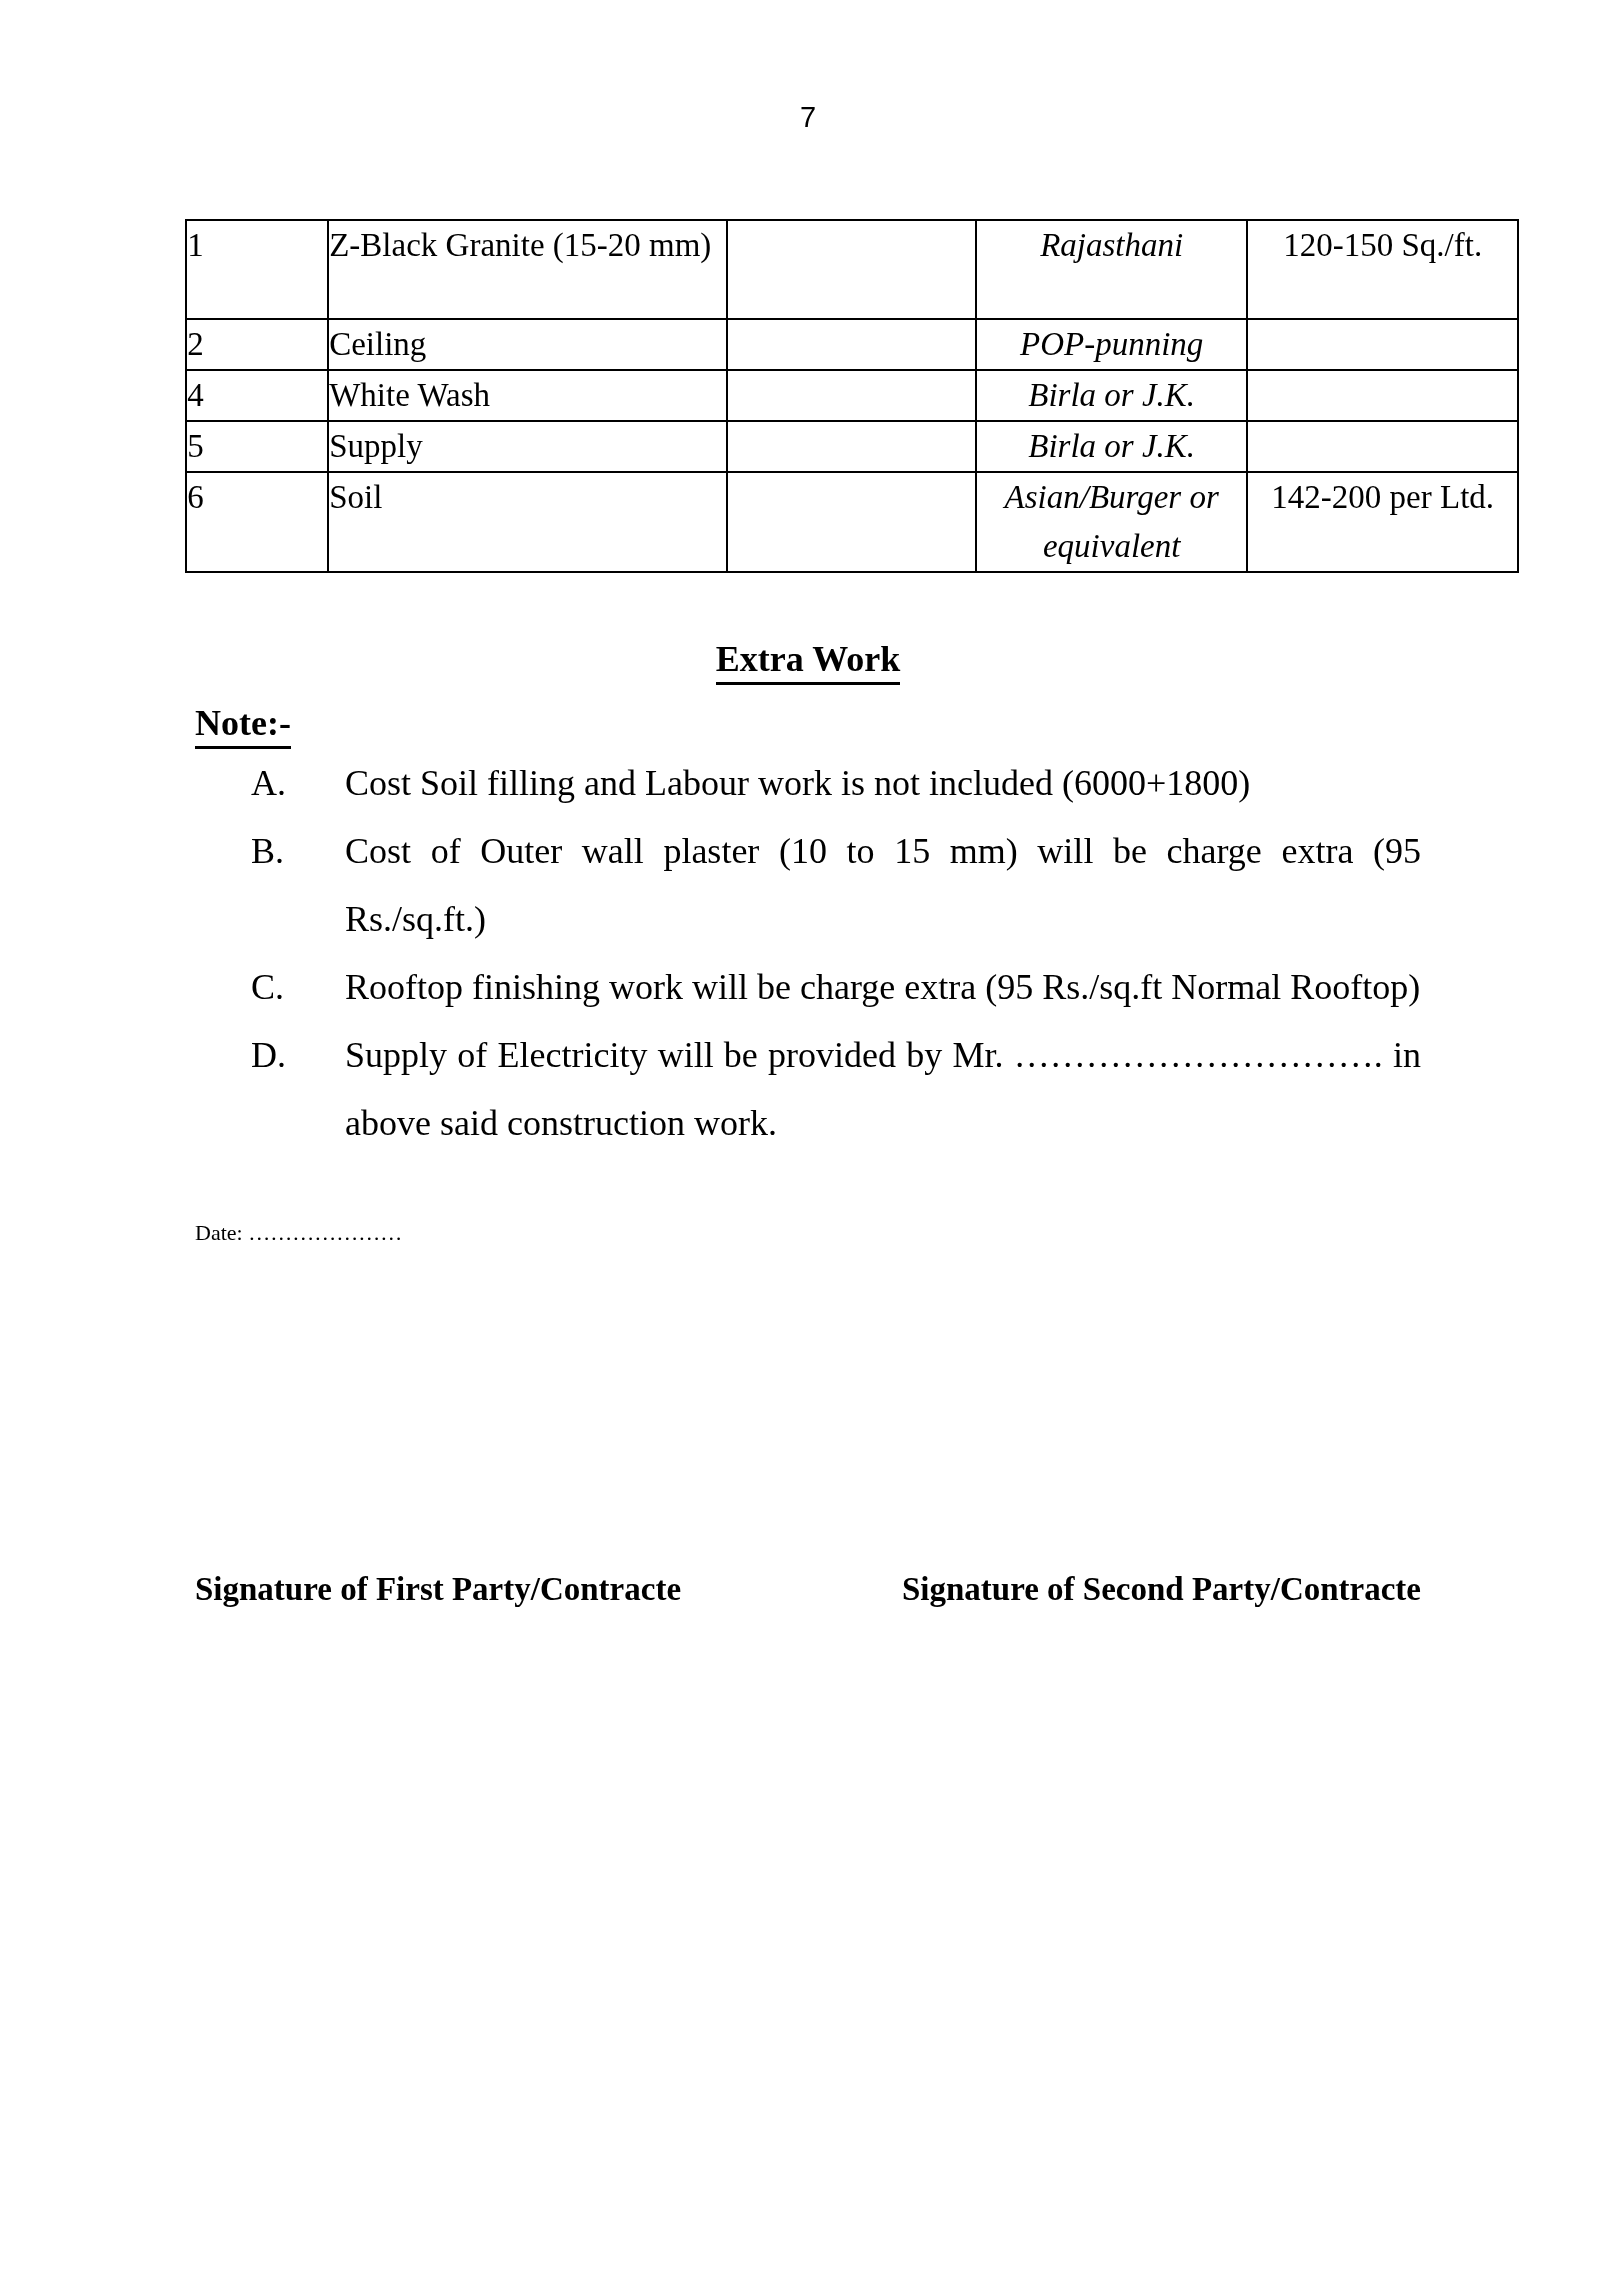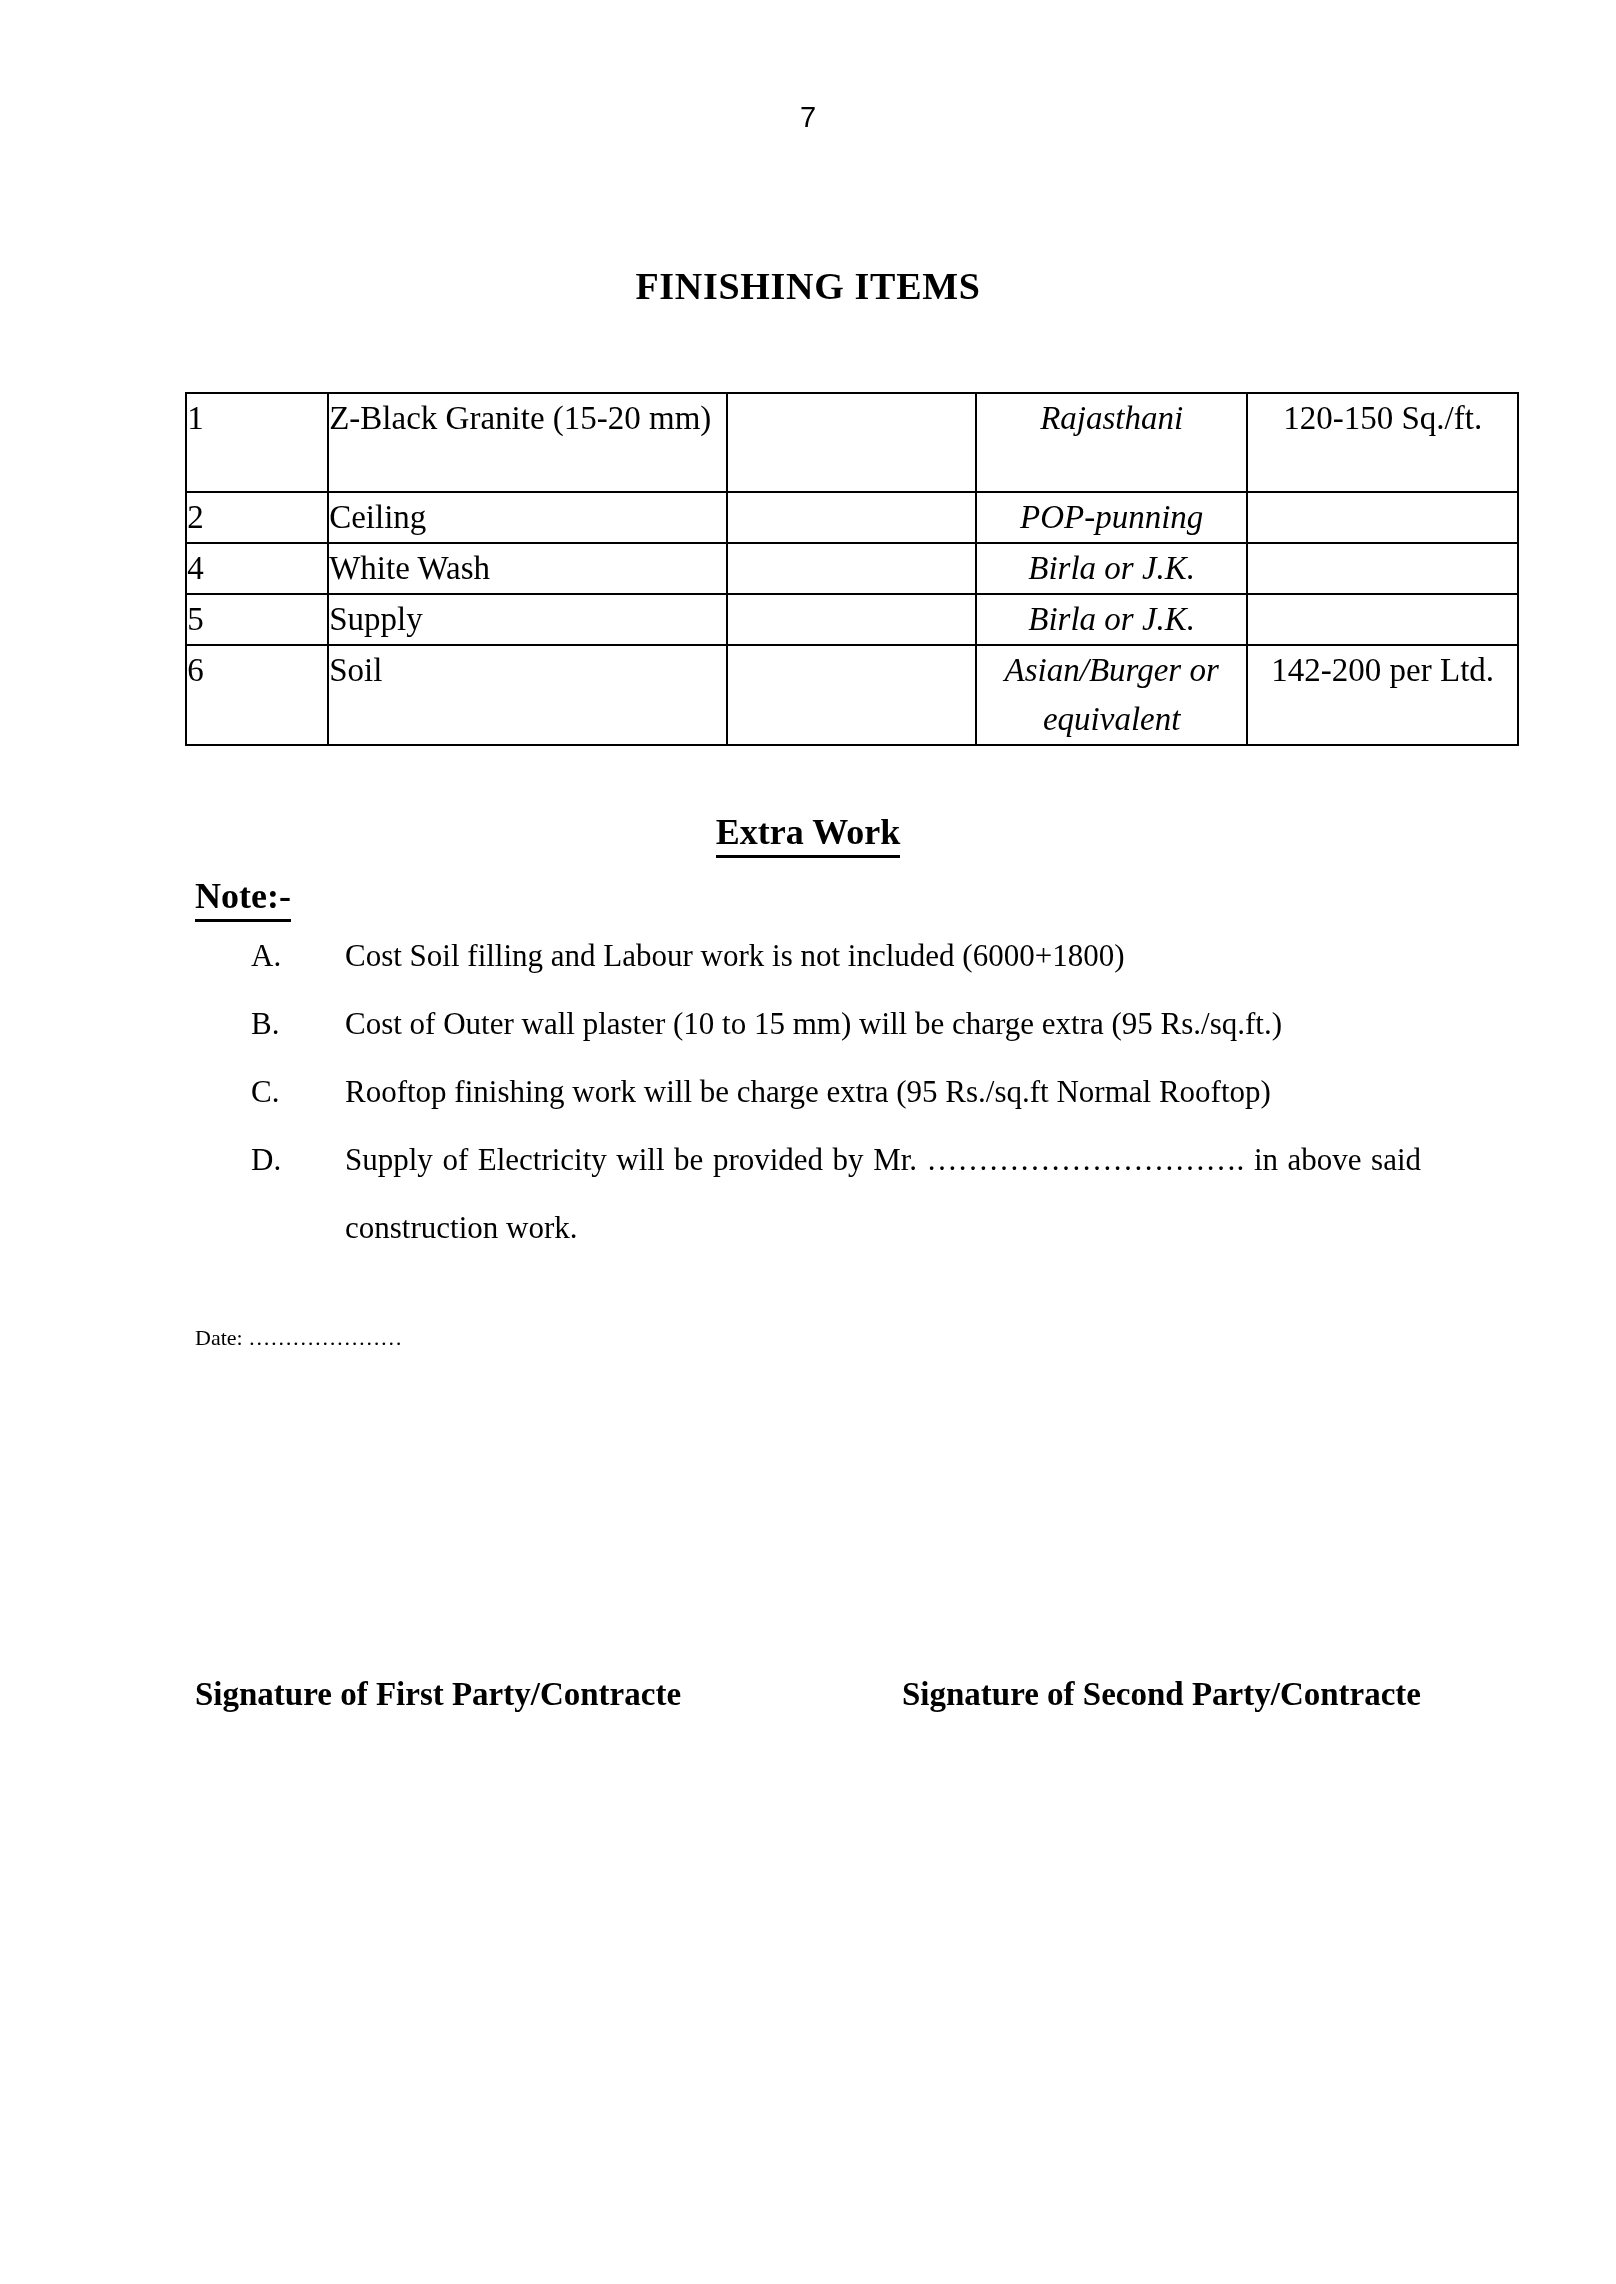"FINISHING ITEMS" div.doc-title { html: <div>FINISHING ITEMS</div> -> none }
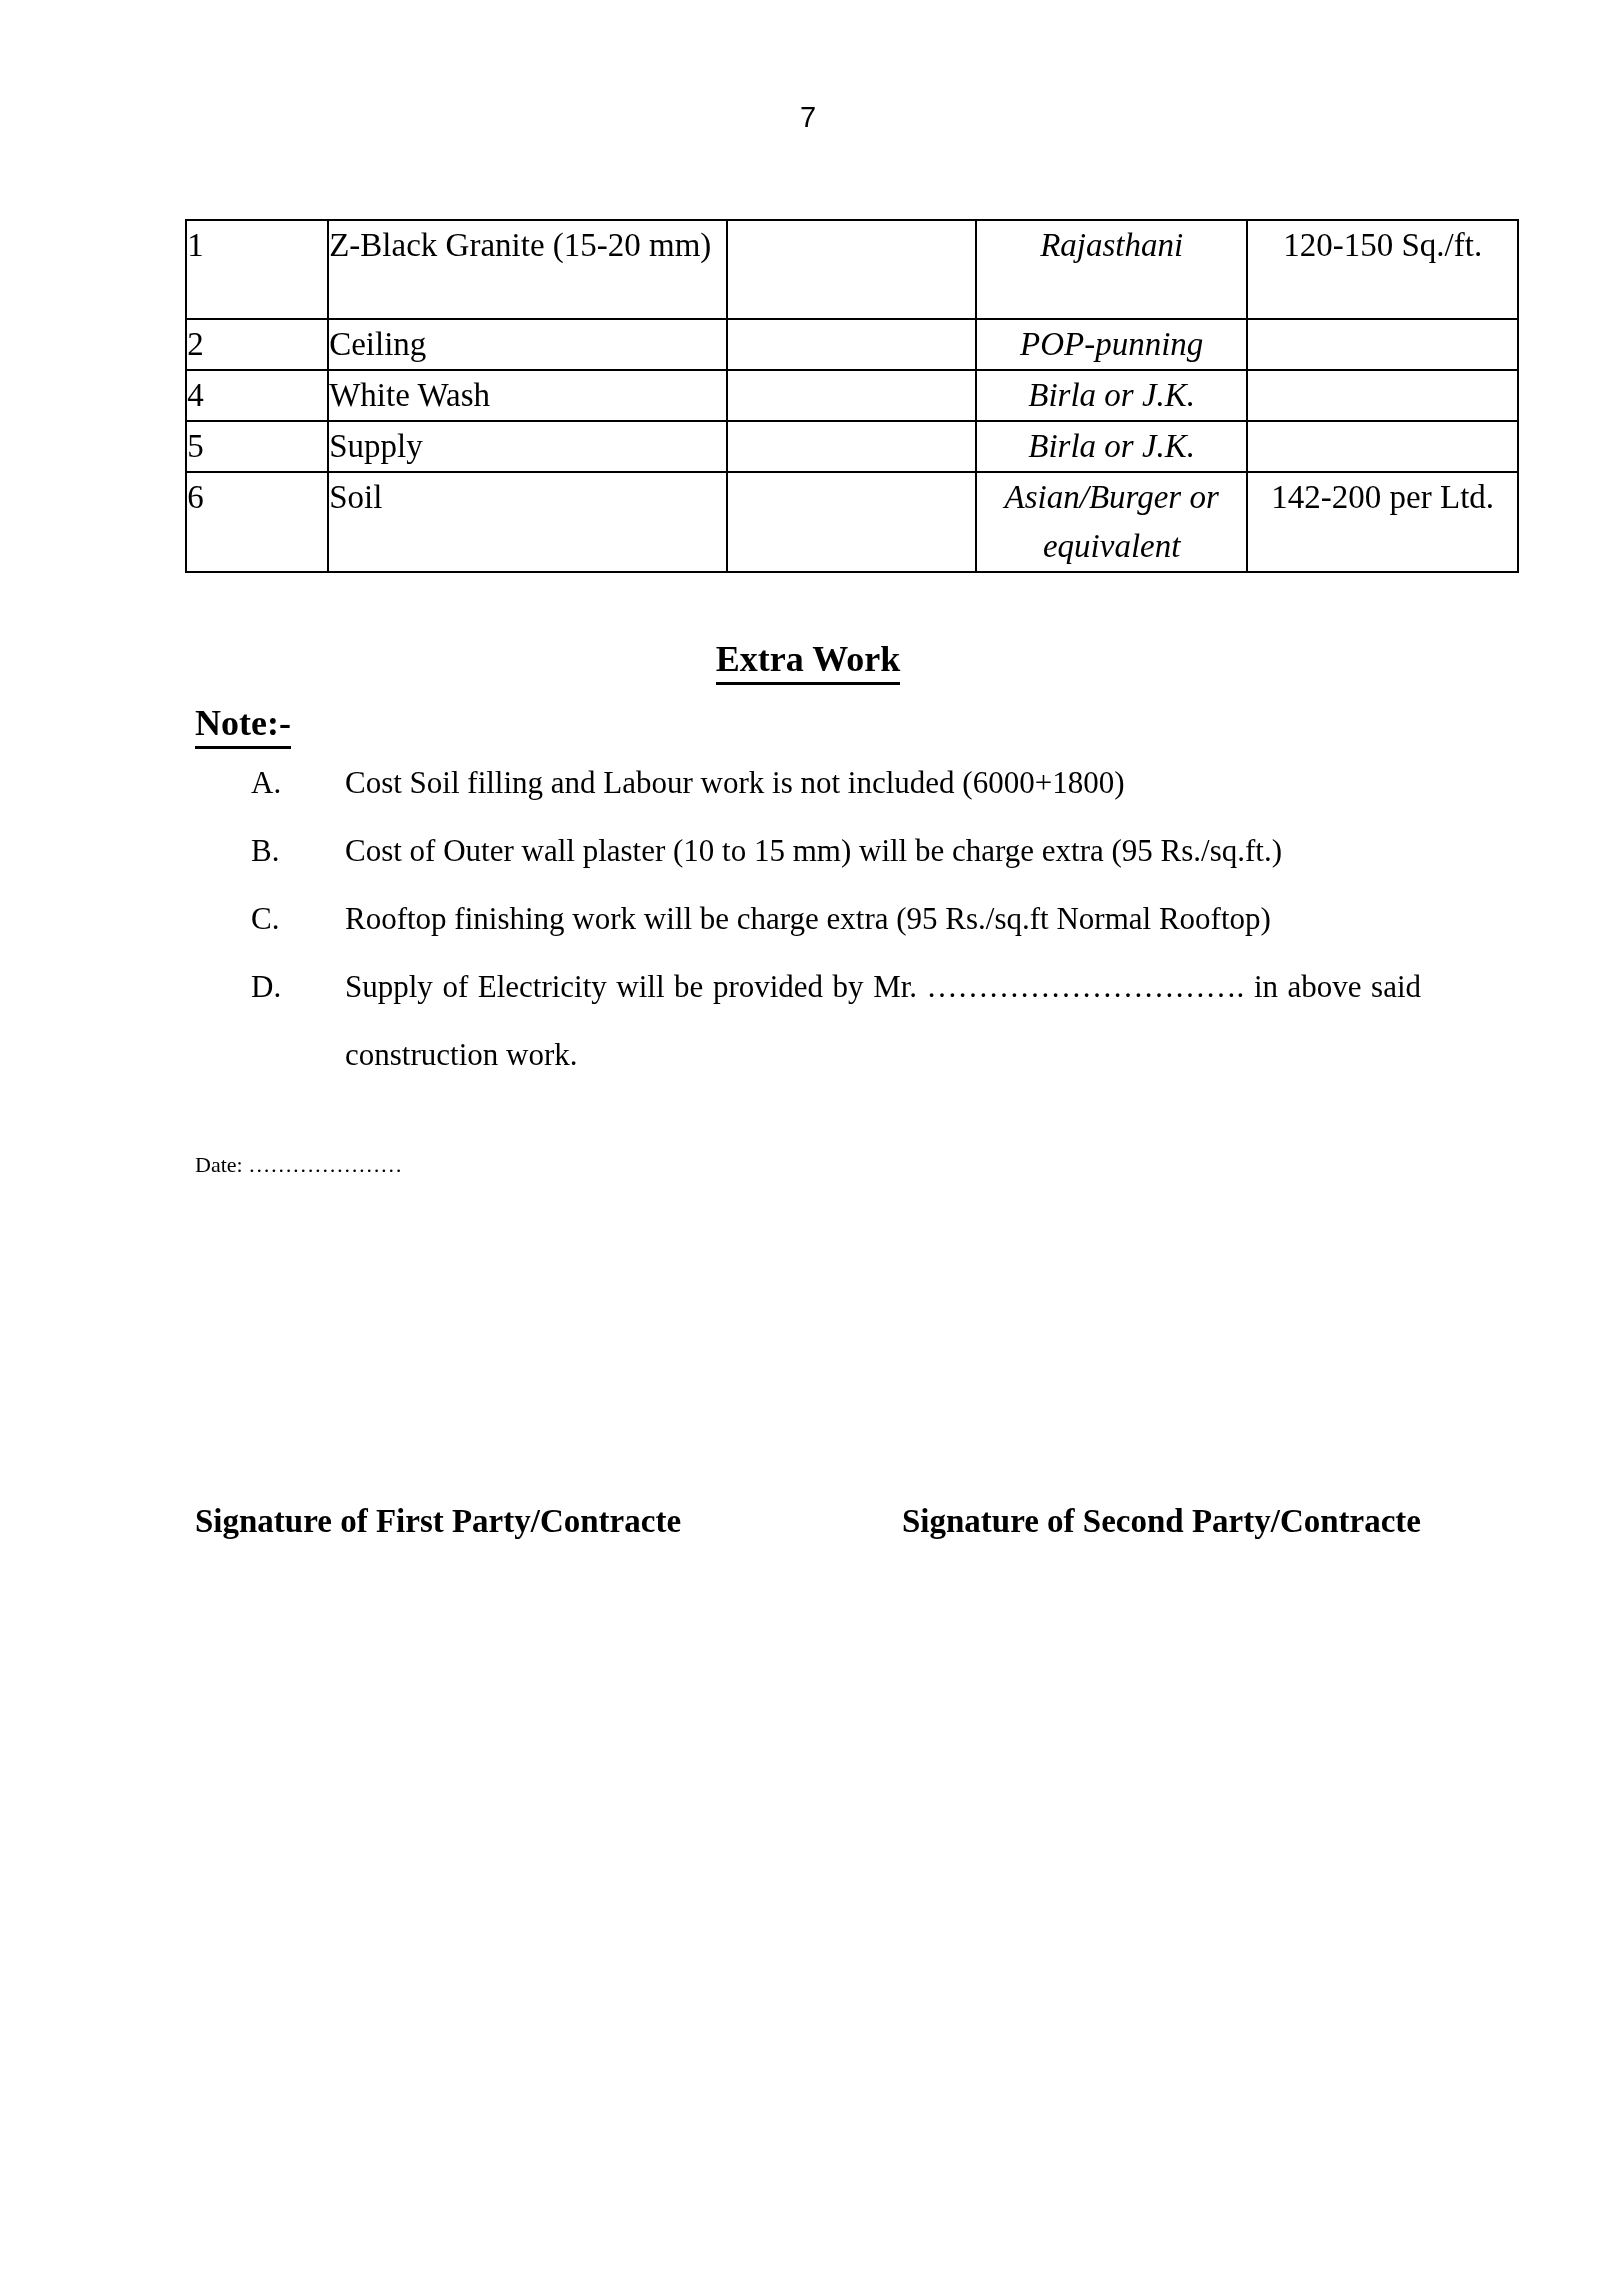"A. Cost Soil filling and" ol.notes { font-size: 31px -> 36px }
